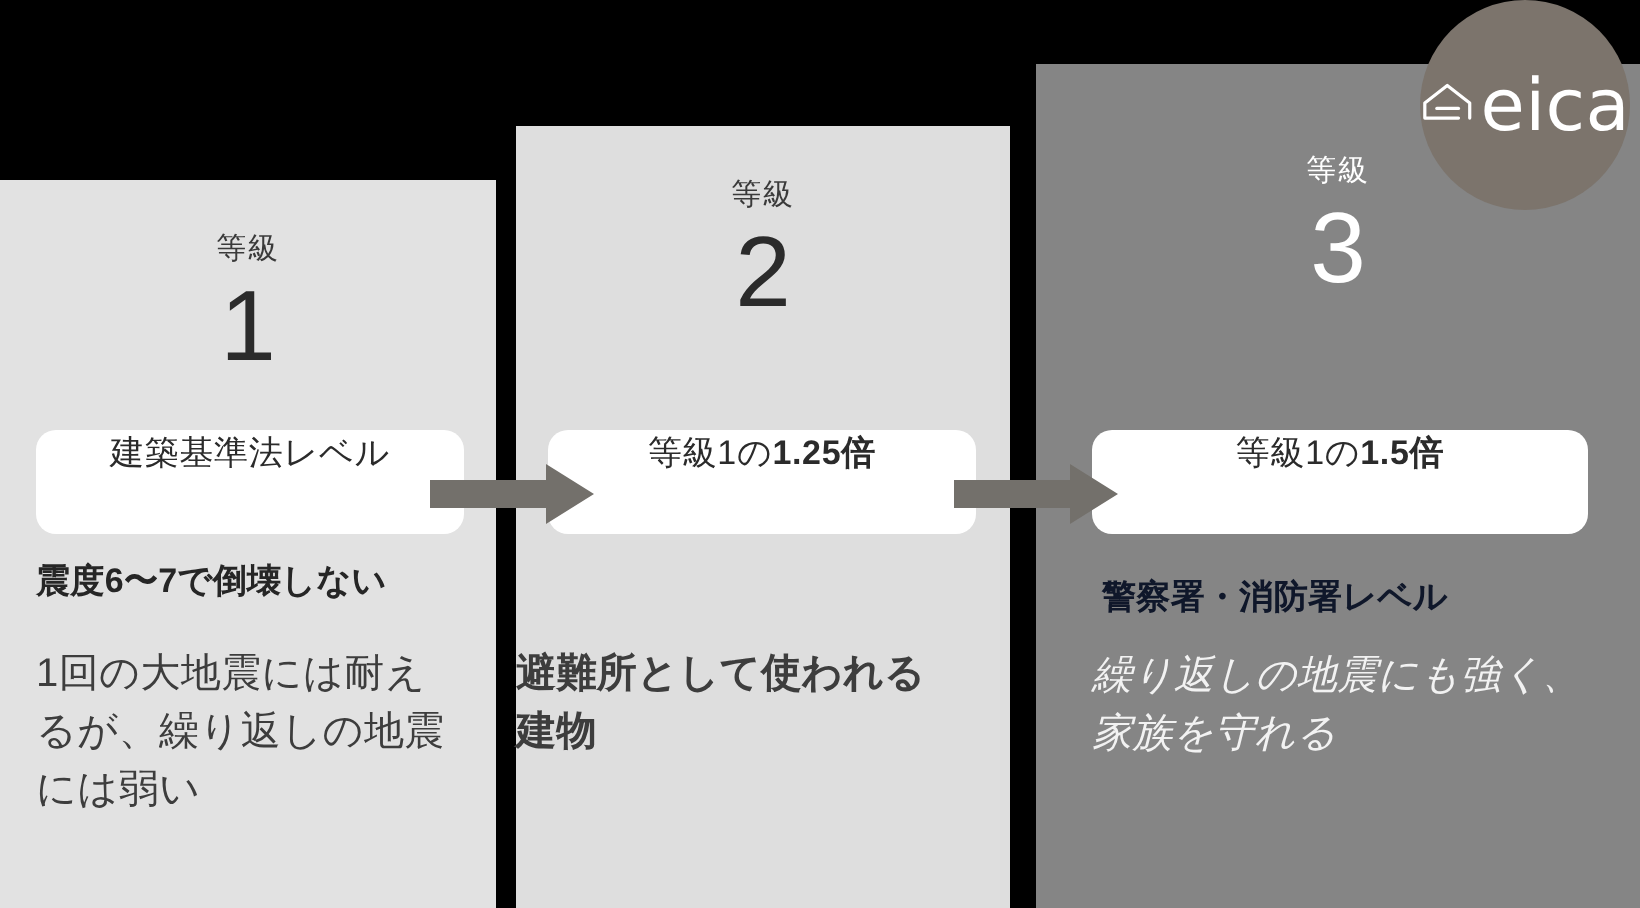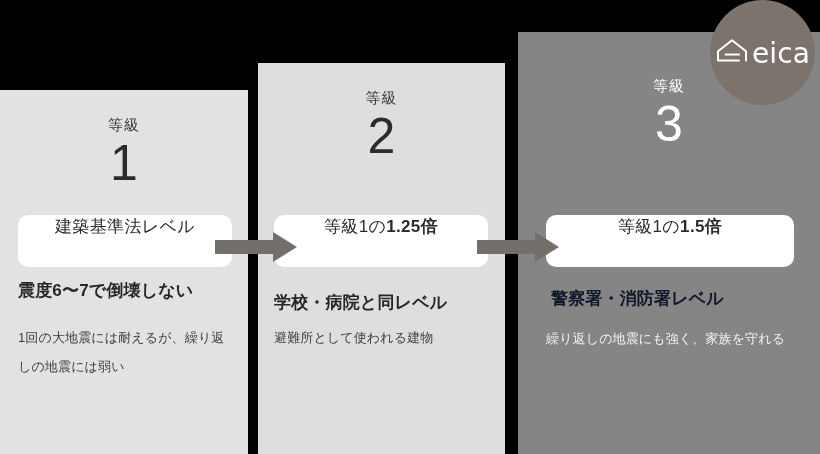"eica" .logo-text { font-size: 28px -> 36px }
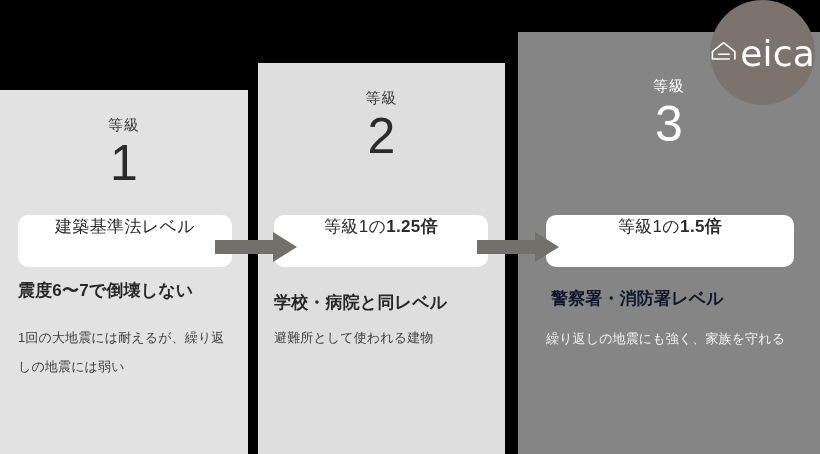"学校・病院と同レベル" div.head-line { html: <div>学校・病院と同レベル</div> -> none }
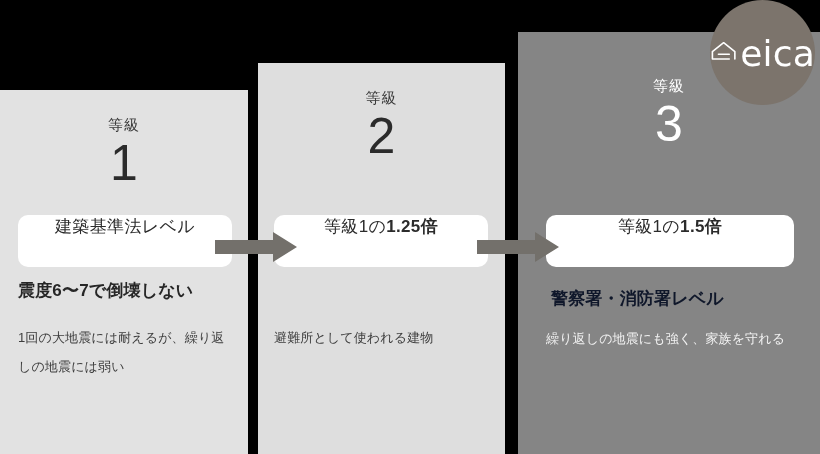"1回の大地震には耐えるが、繰り返しの地震には弱い" .body-line { font-size: 13px -> 20px }
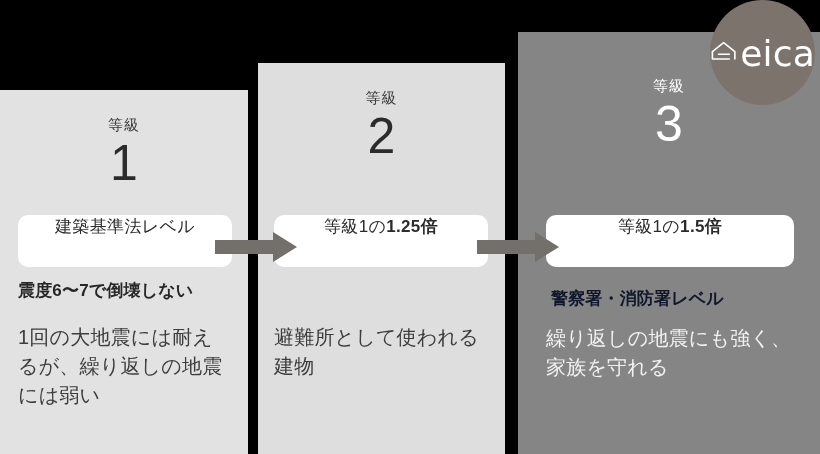"避難所として使われる建物" .c2-body { font-weight: none -> bold; left: 16px -> 0 }
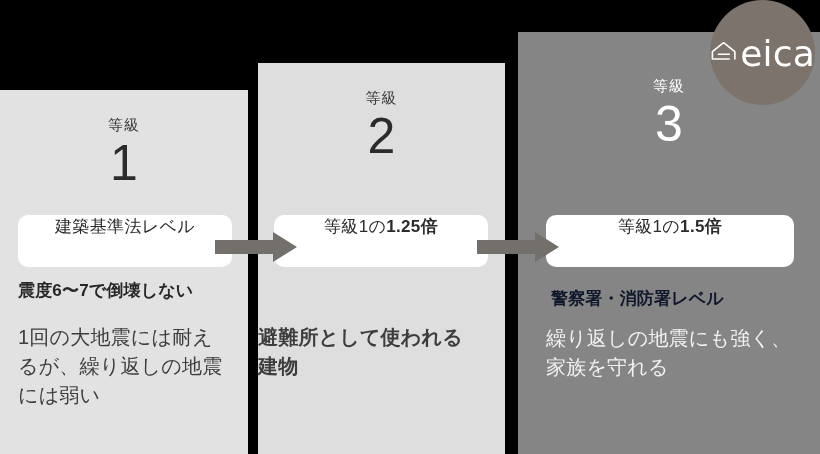"繰り返しの地震にも強く、家族を守れる" .col-3 .body-line { font-style: none -> italic }
